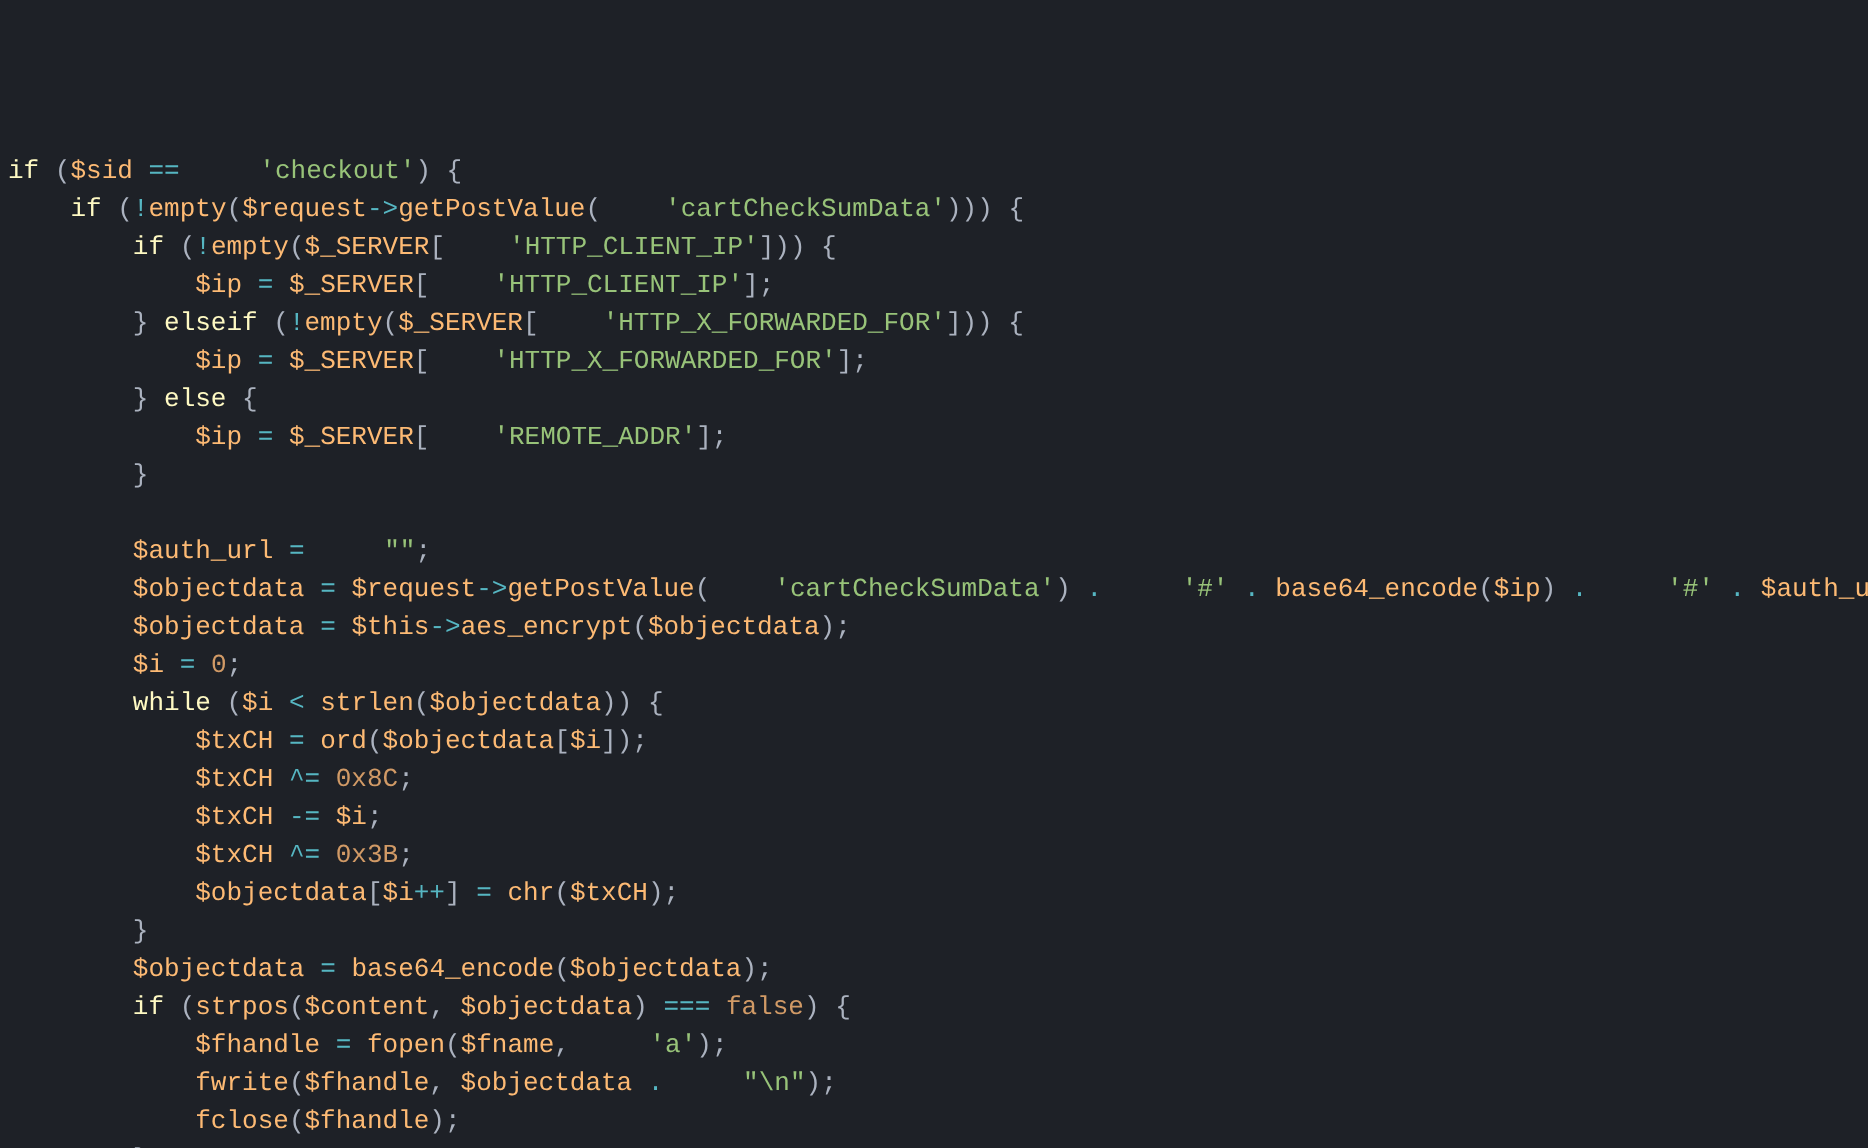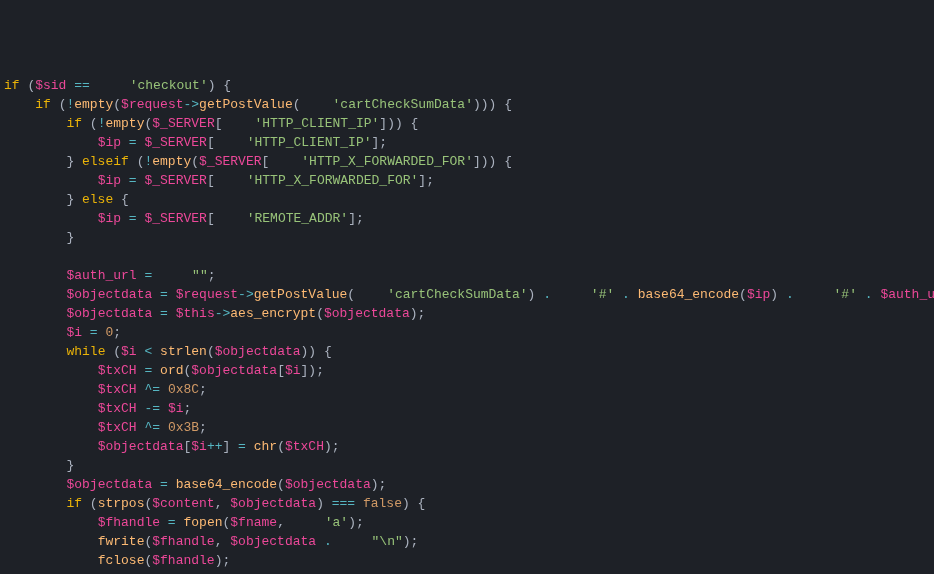"if" .kw { color: #eab308 -> #fef9c3 }
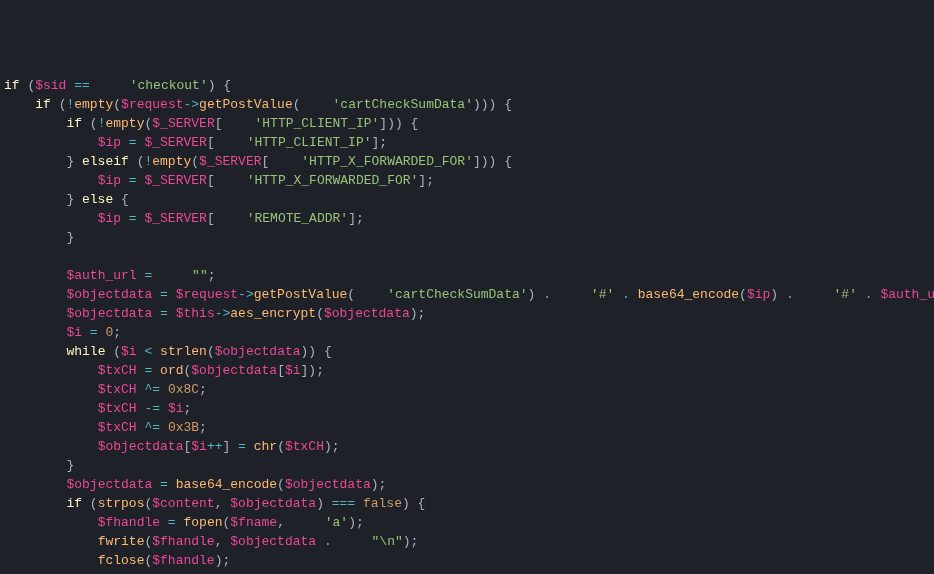"$sid" .var { color: #ec4899 -> #fdba74 }
